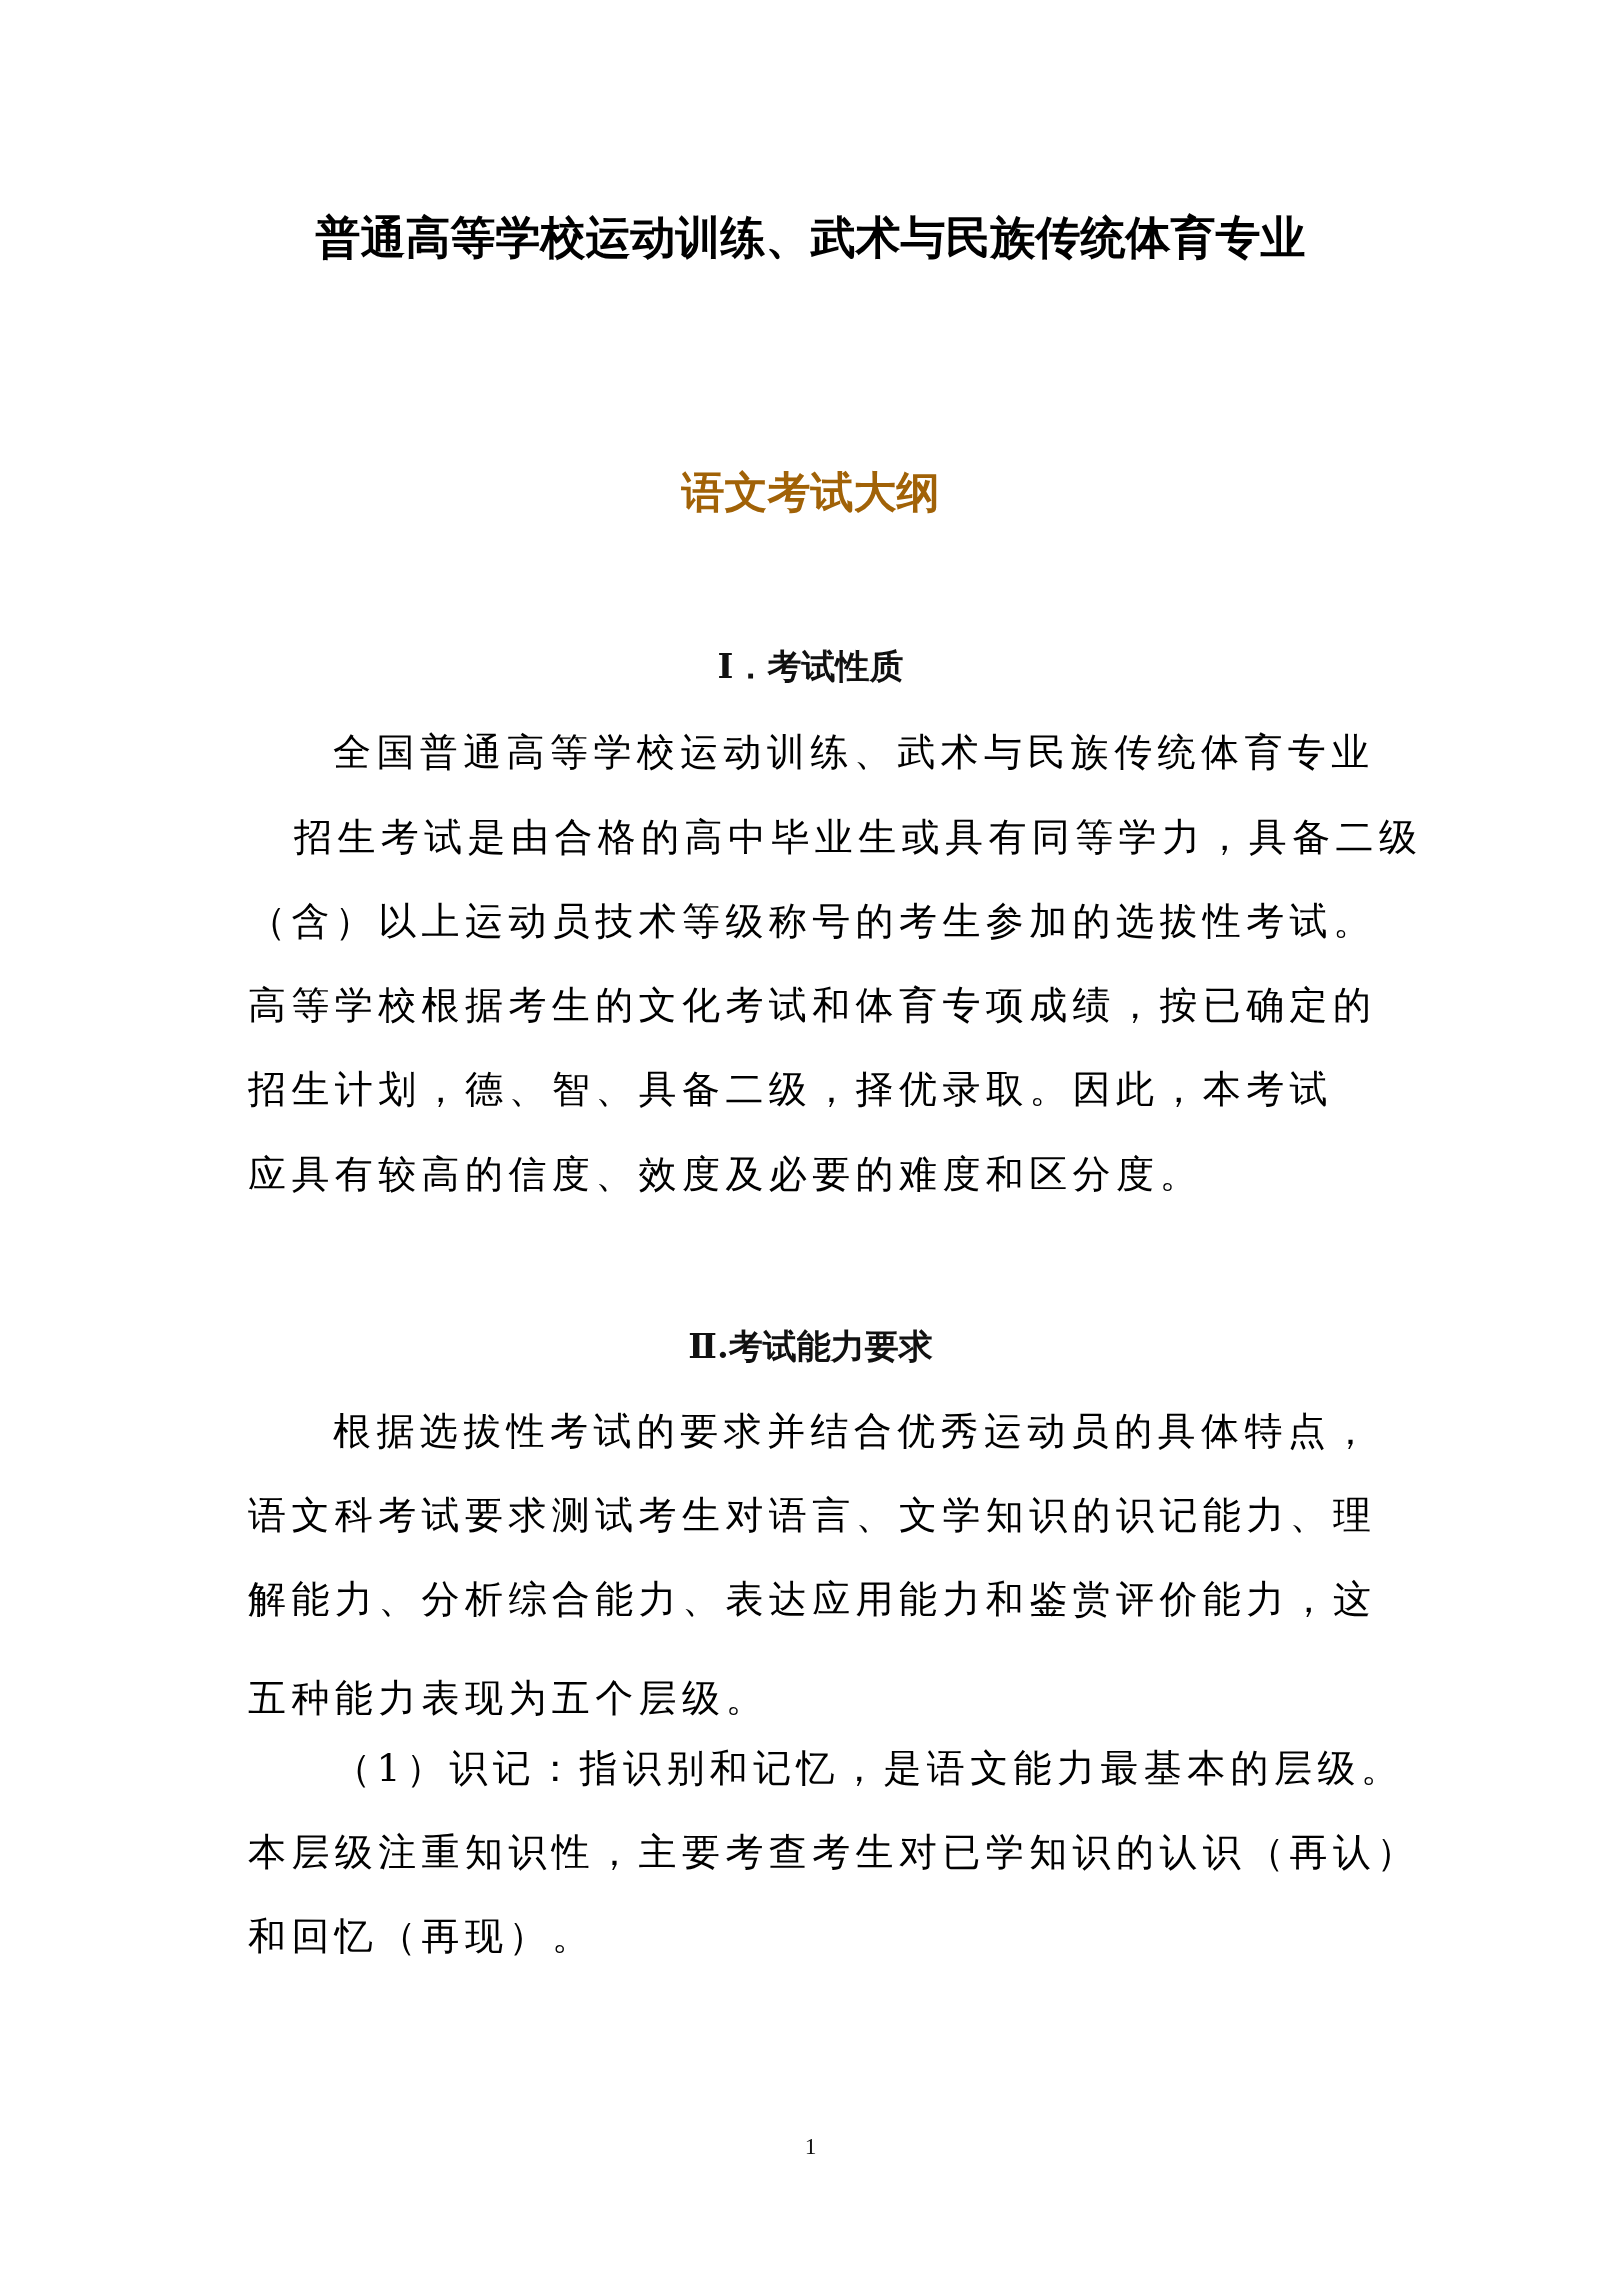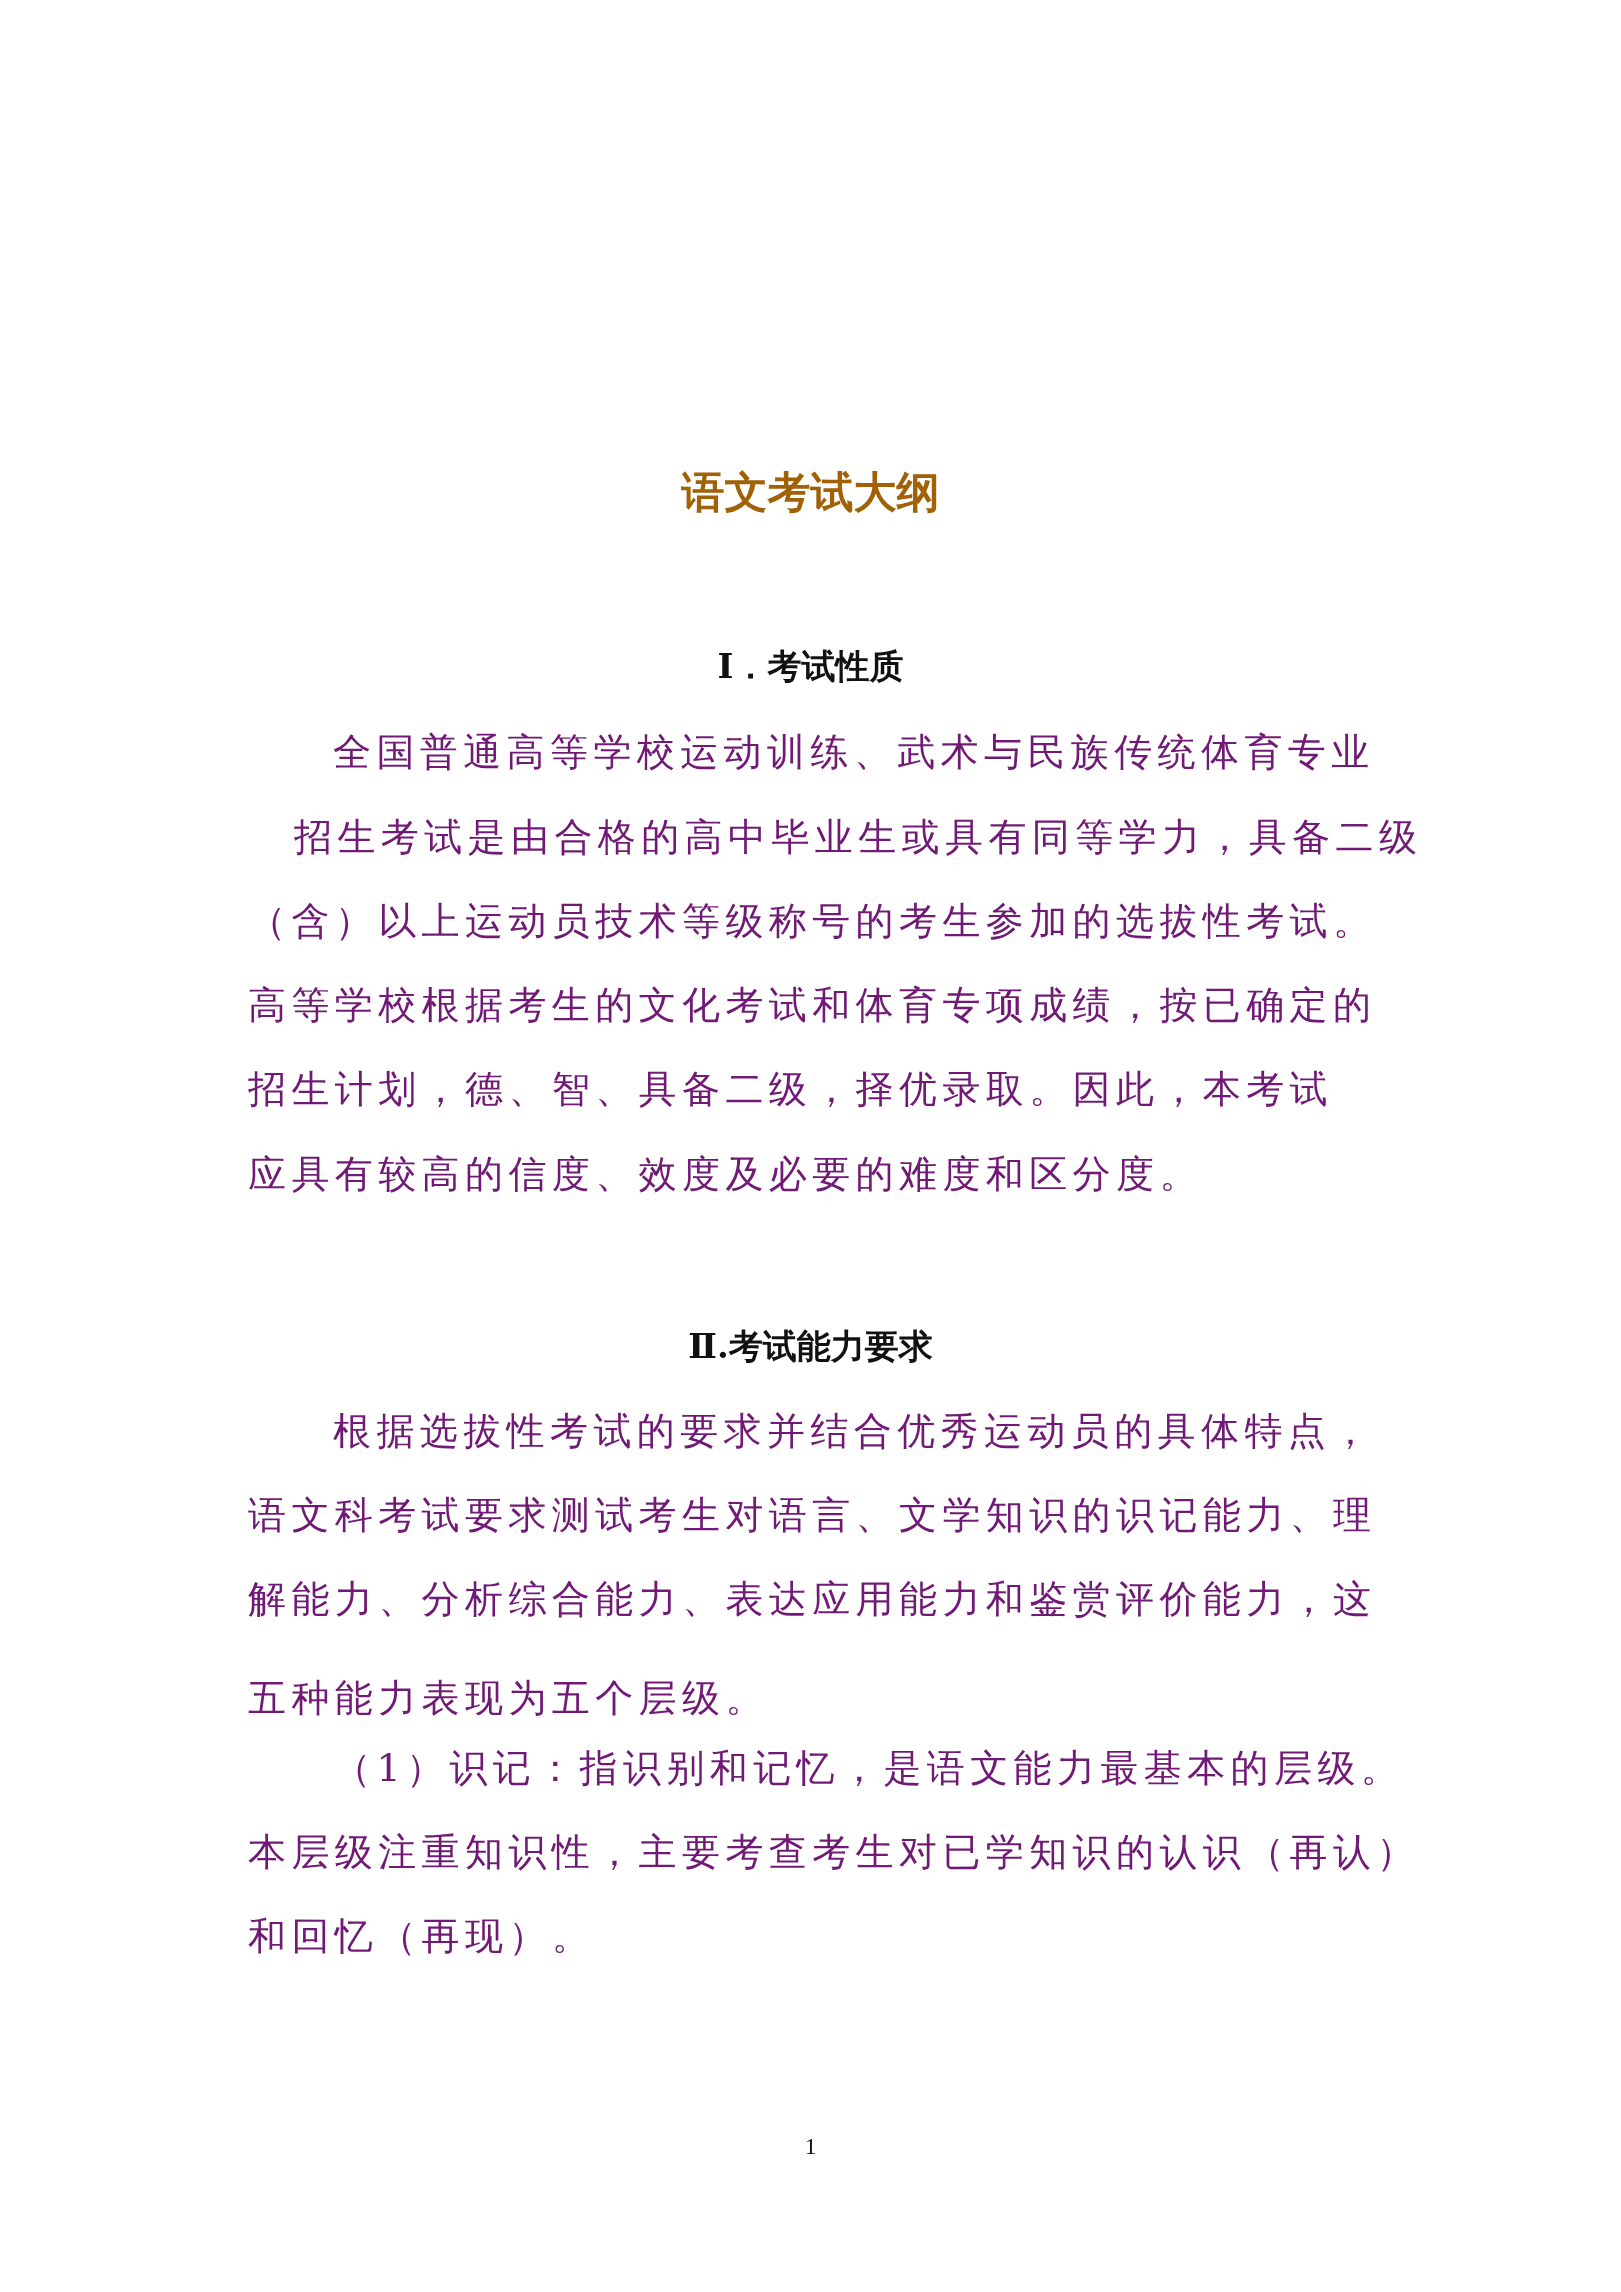"普通高等学校运动训练、武术与民族传统体育专业" div.title-line { html: none -> <div>普通高等学校运动训练、武术与民族传统体育专业</div> }
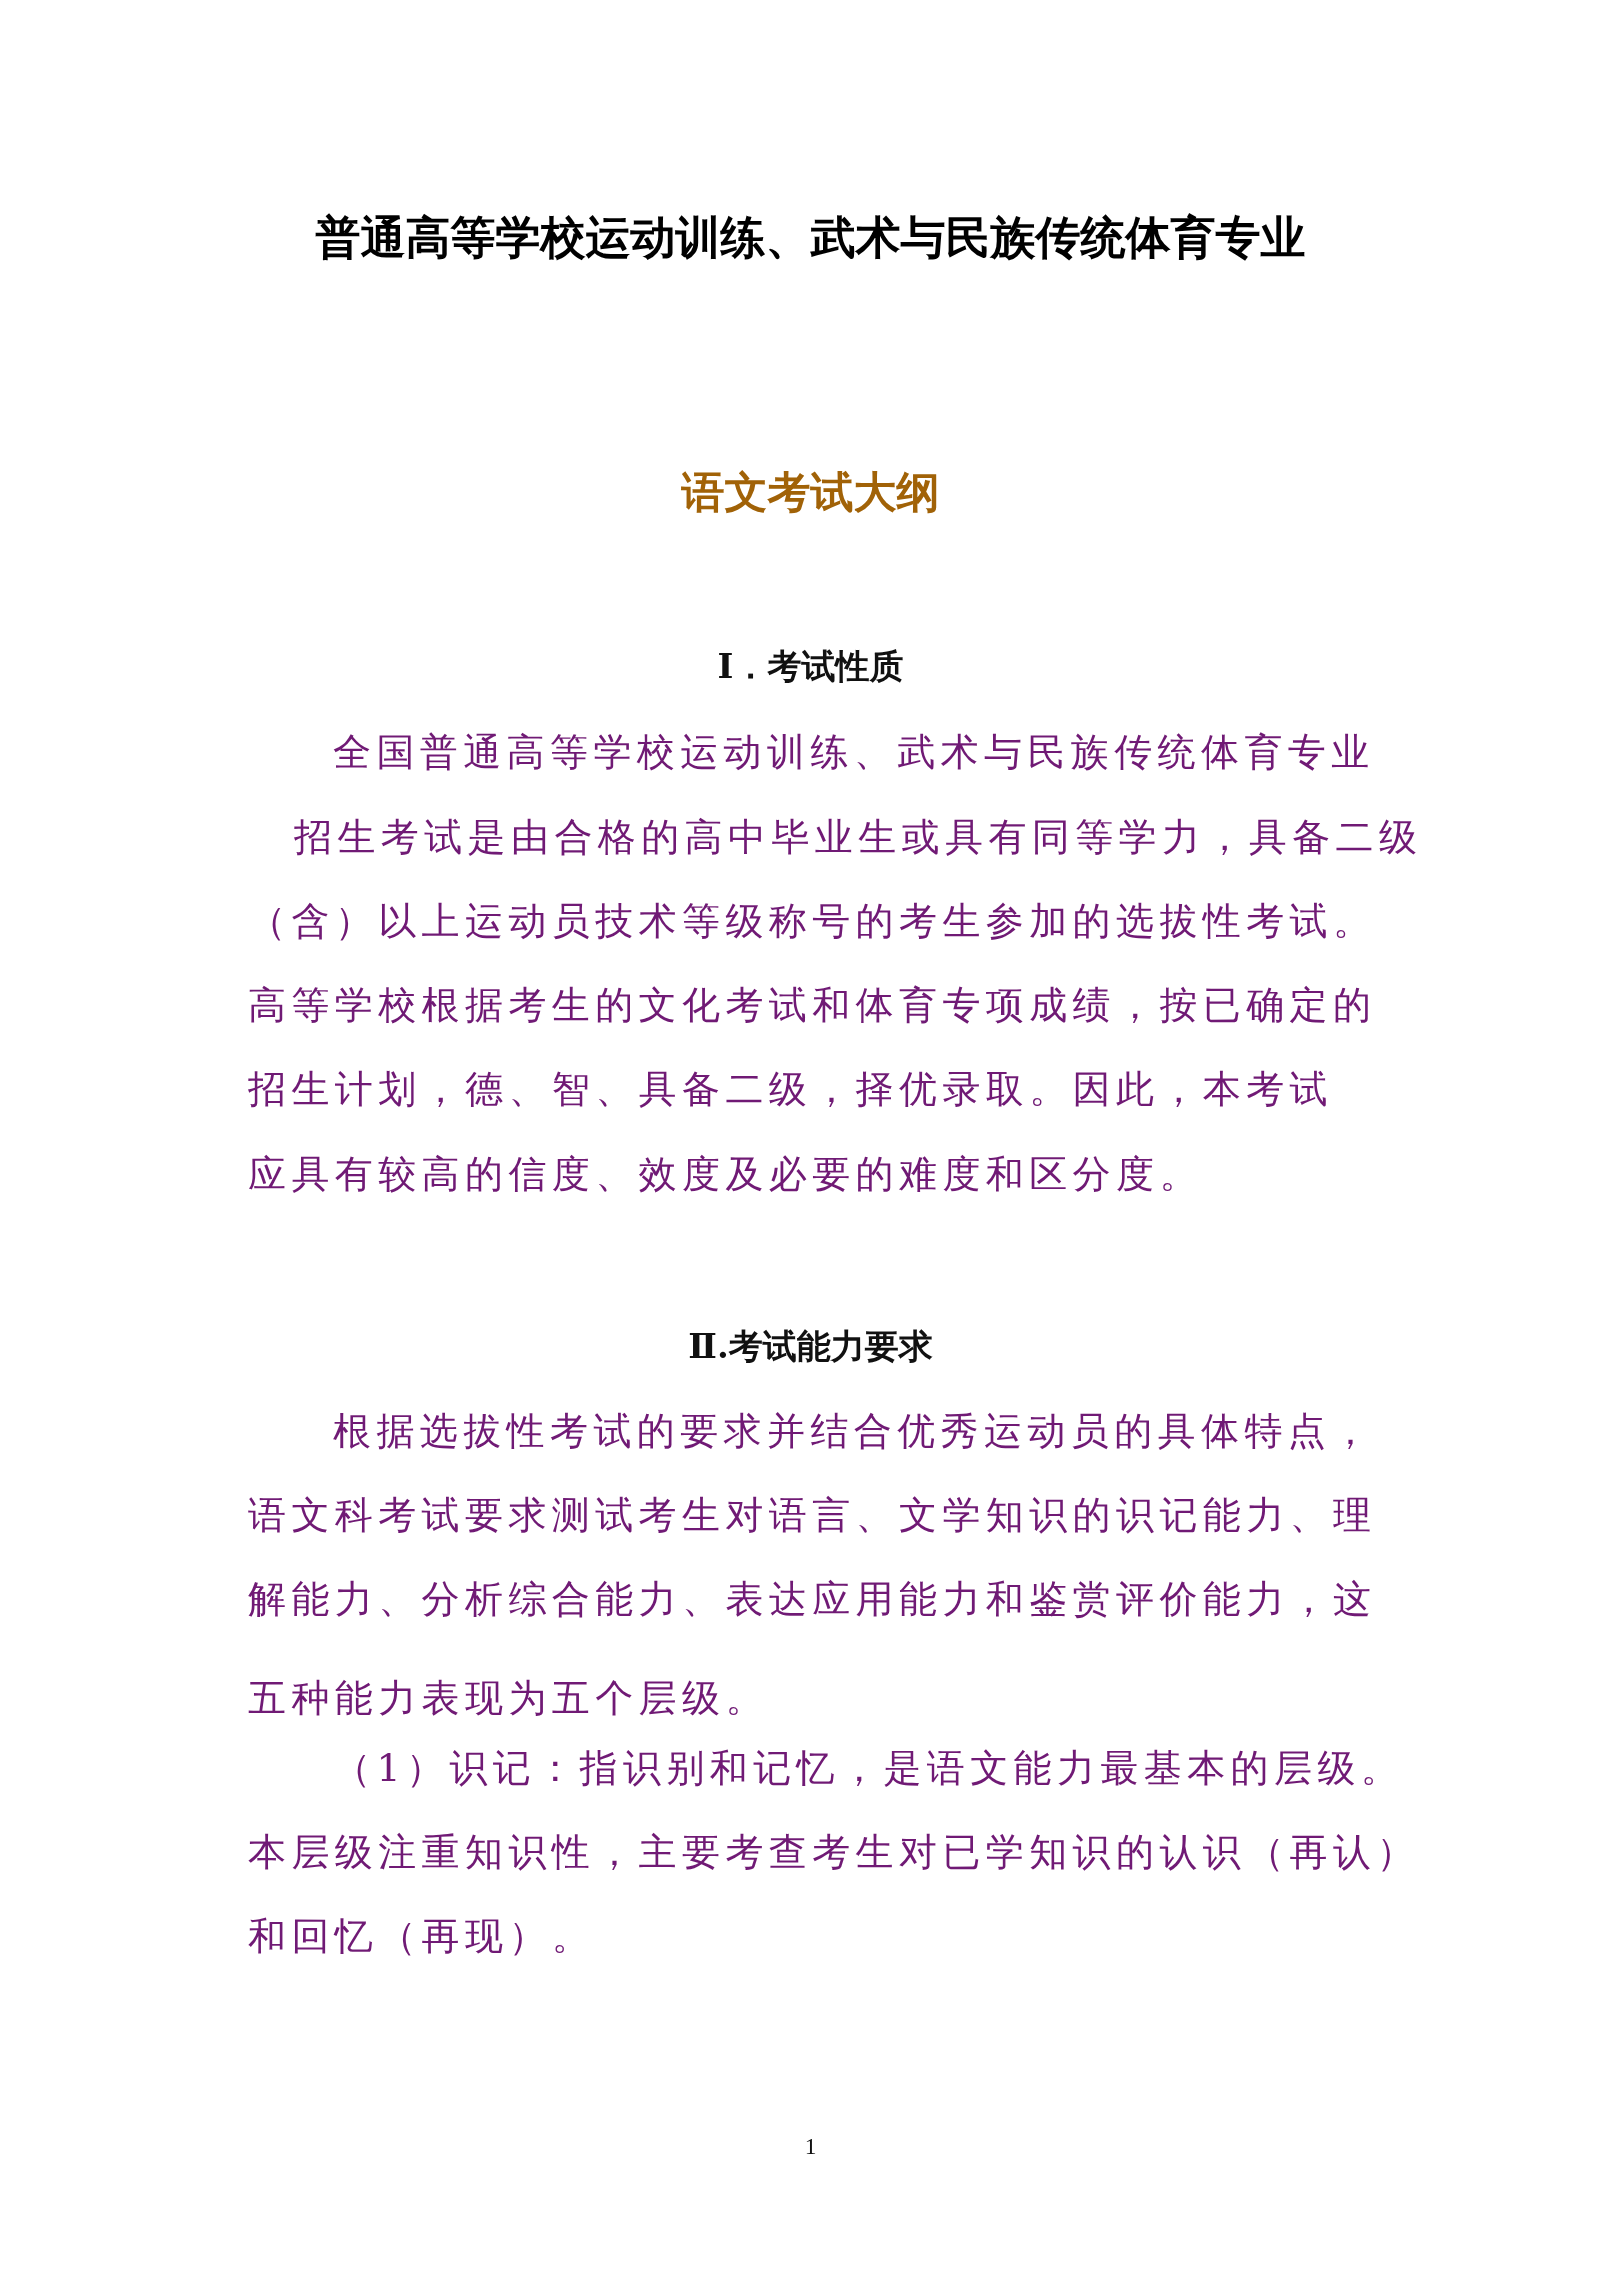"全国普通高等学校运动训练、武术与民族传统体育专业" .para-line { color: #701a75 -> #000000 }
